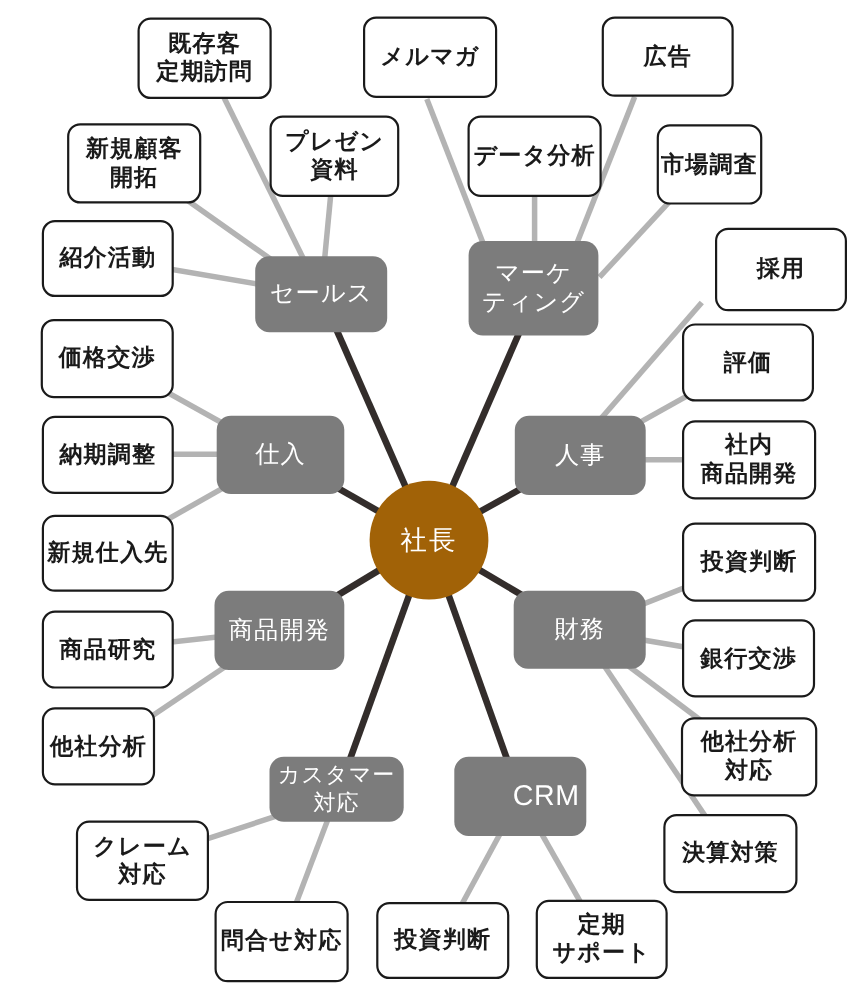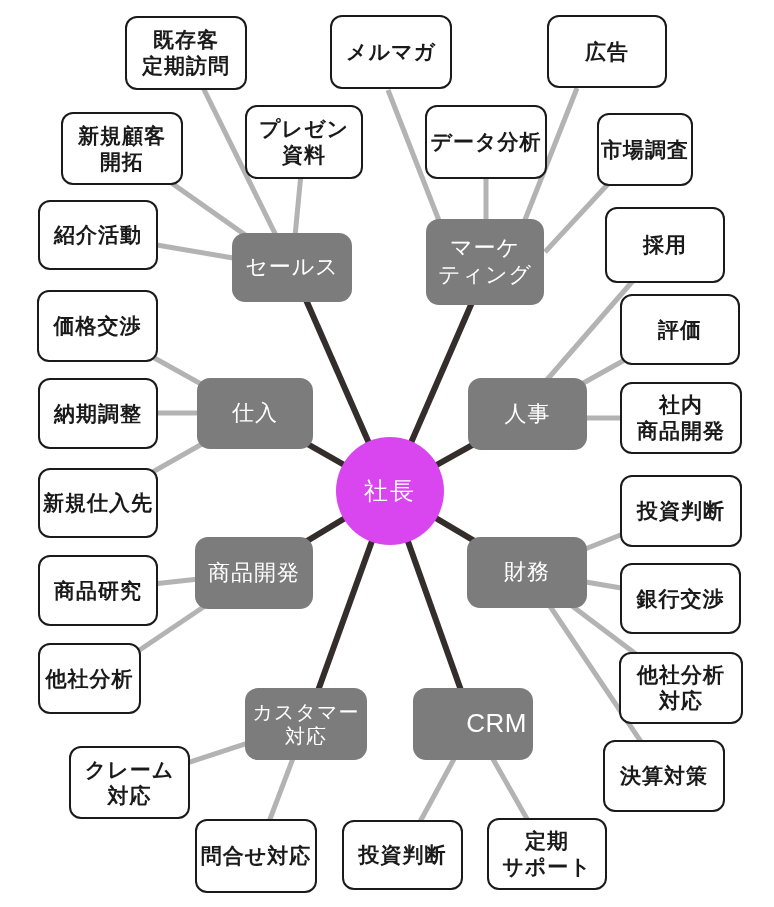"採用" div.node { left: 605px -> 650px }
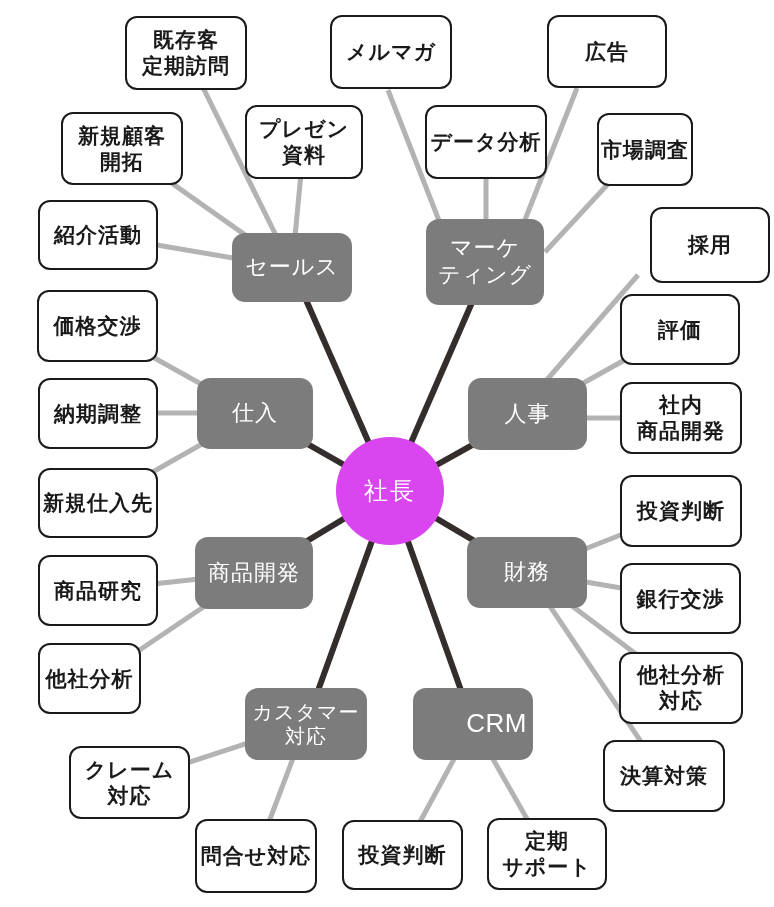"社長" .center-node { background: #d946ef -> #a16207 }
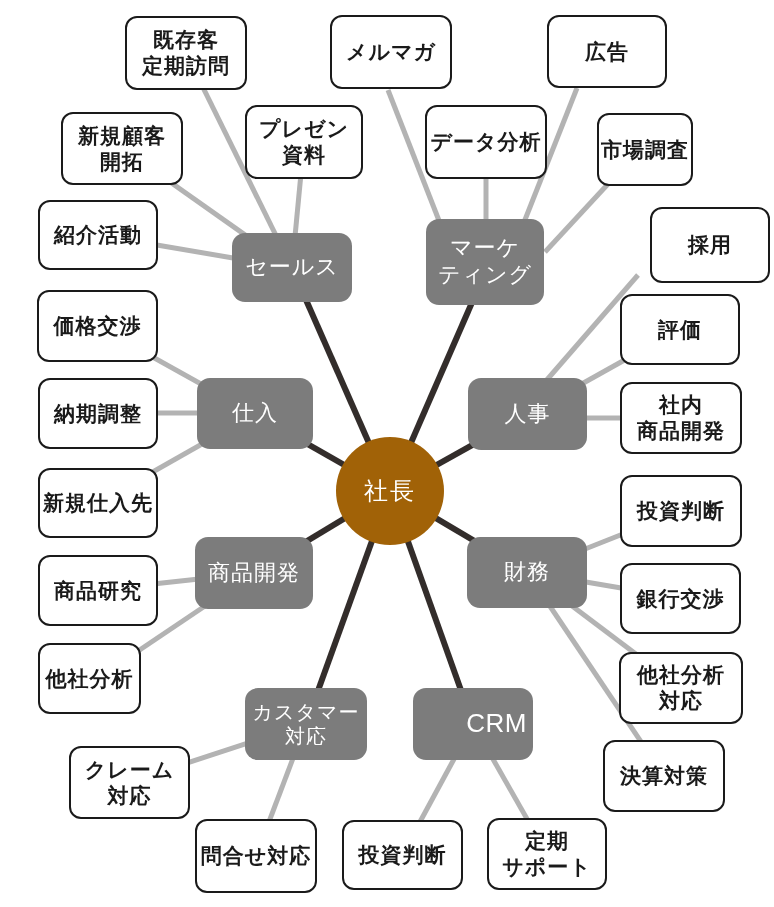"カスタマー" div.node { height: 72px -> 59px }
